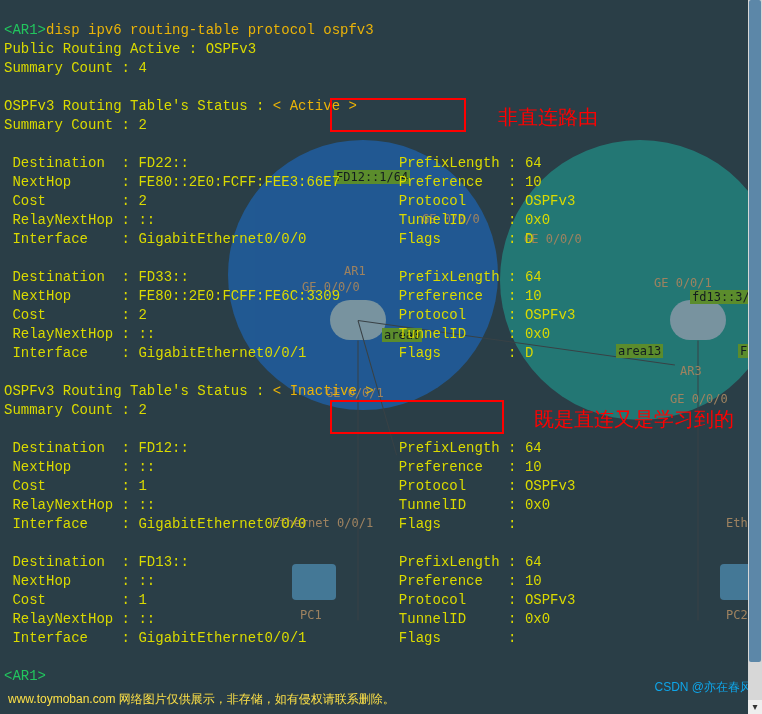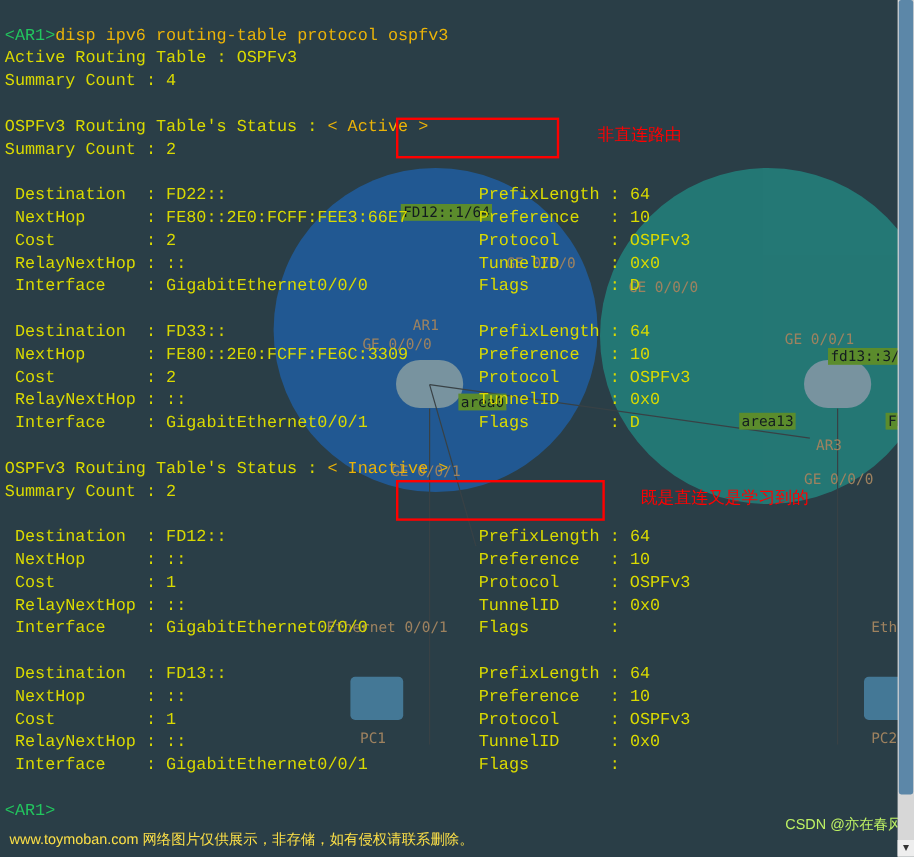"Active Routing Table : OSPFv3" span { text: Active Routing Table -> Public Routing Active }
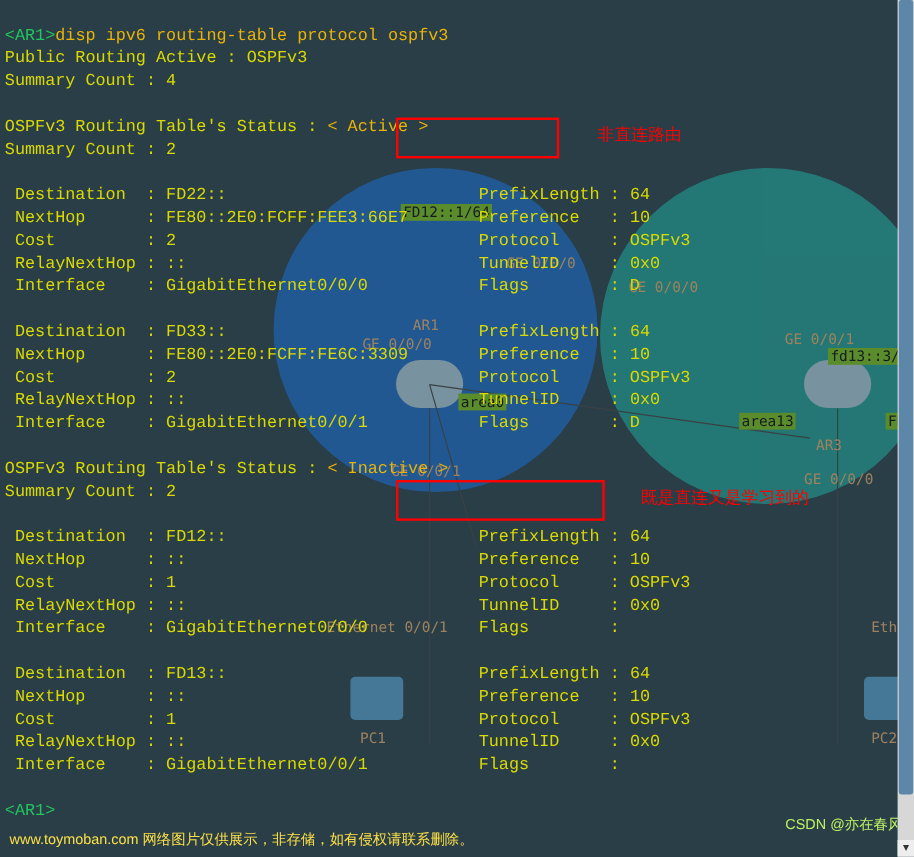"非直连路由" .anno { font-size: 14px -> 20px }
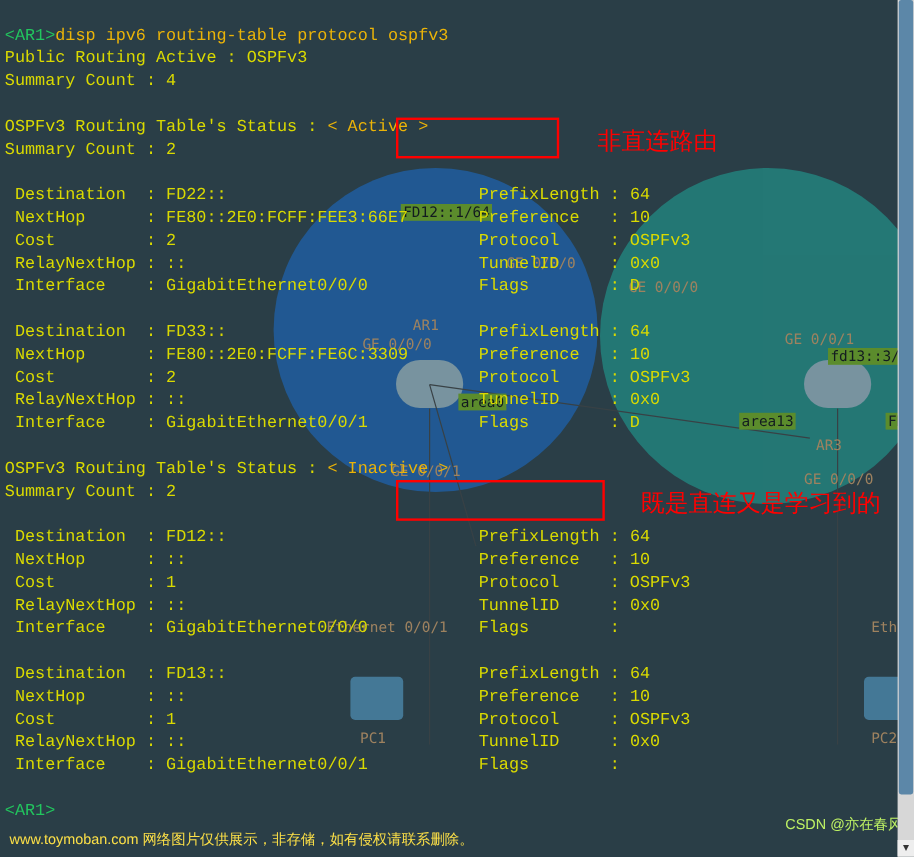"CSDN @亦在春风" .watermark2 { color: #bef264 -> #0ea5e9 }
